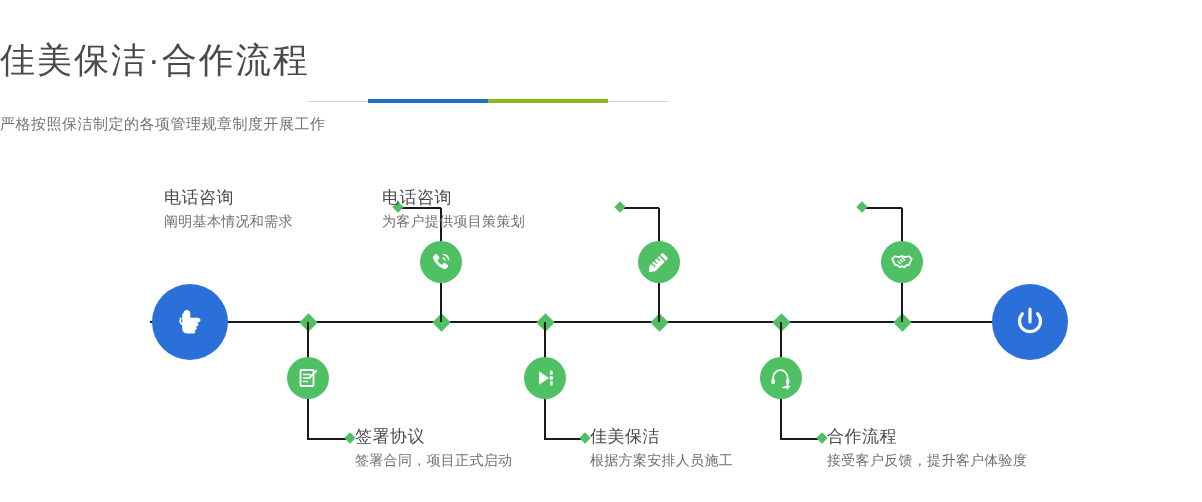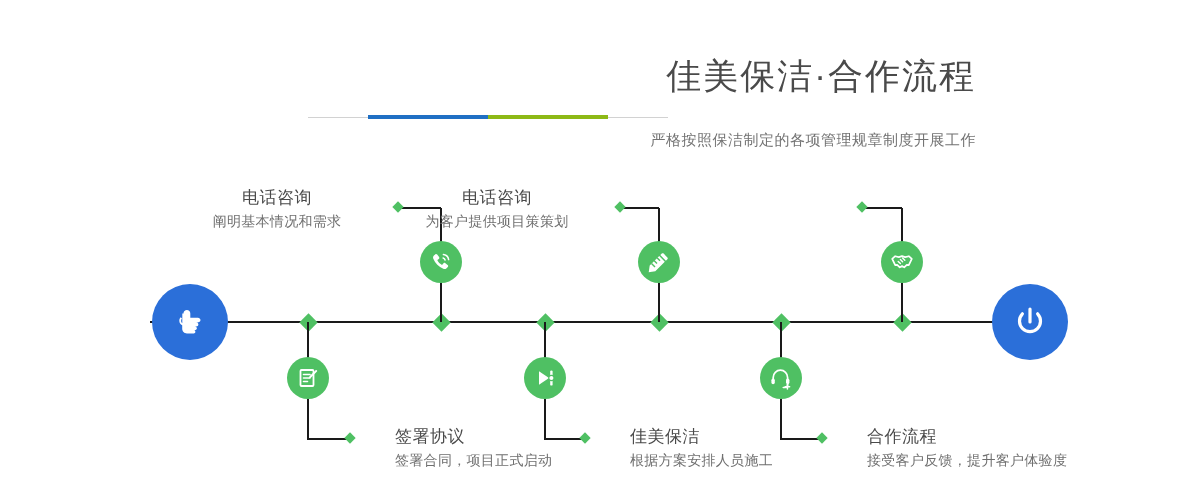"佳美保洁·合作流程" .header { text-align: right -> left; top: 16px -> 0 }
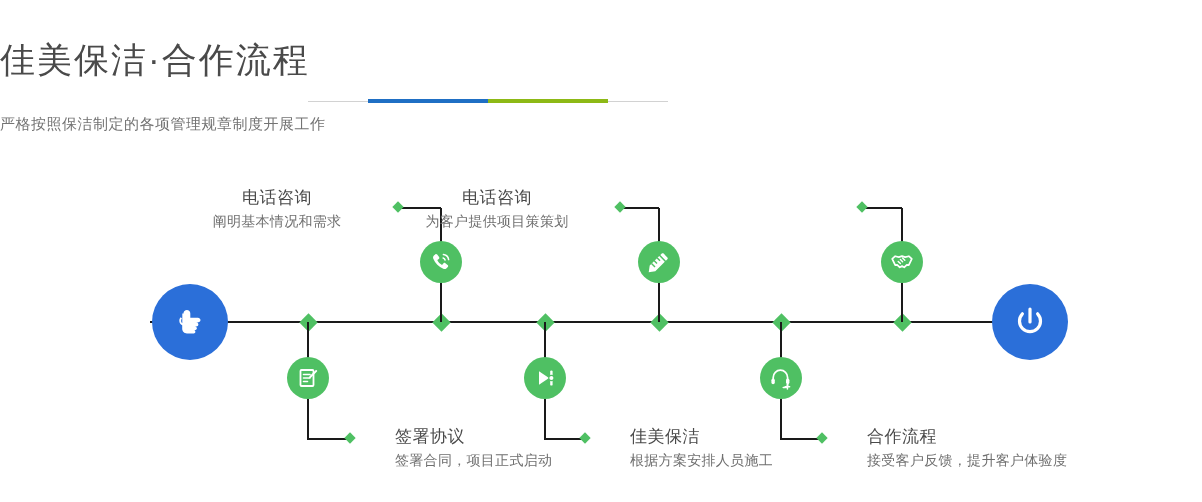"电话咨询" .lbl.r { text-align: center -> left }
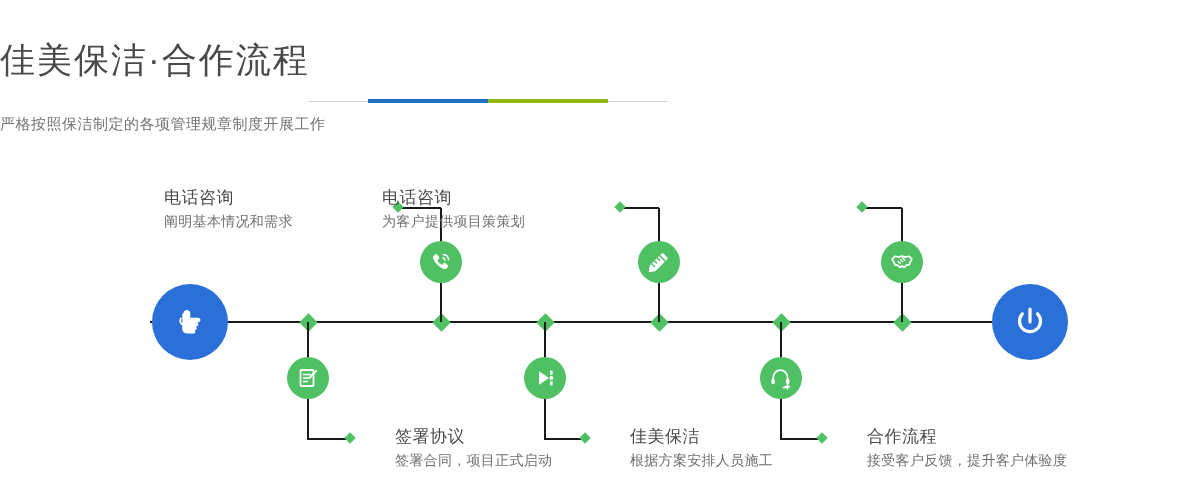"签署协议" .lbl.l { margin-left: 40px -> none }
